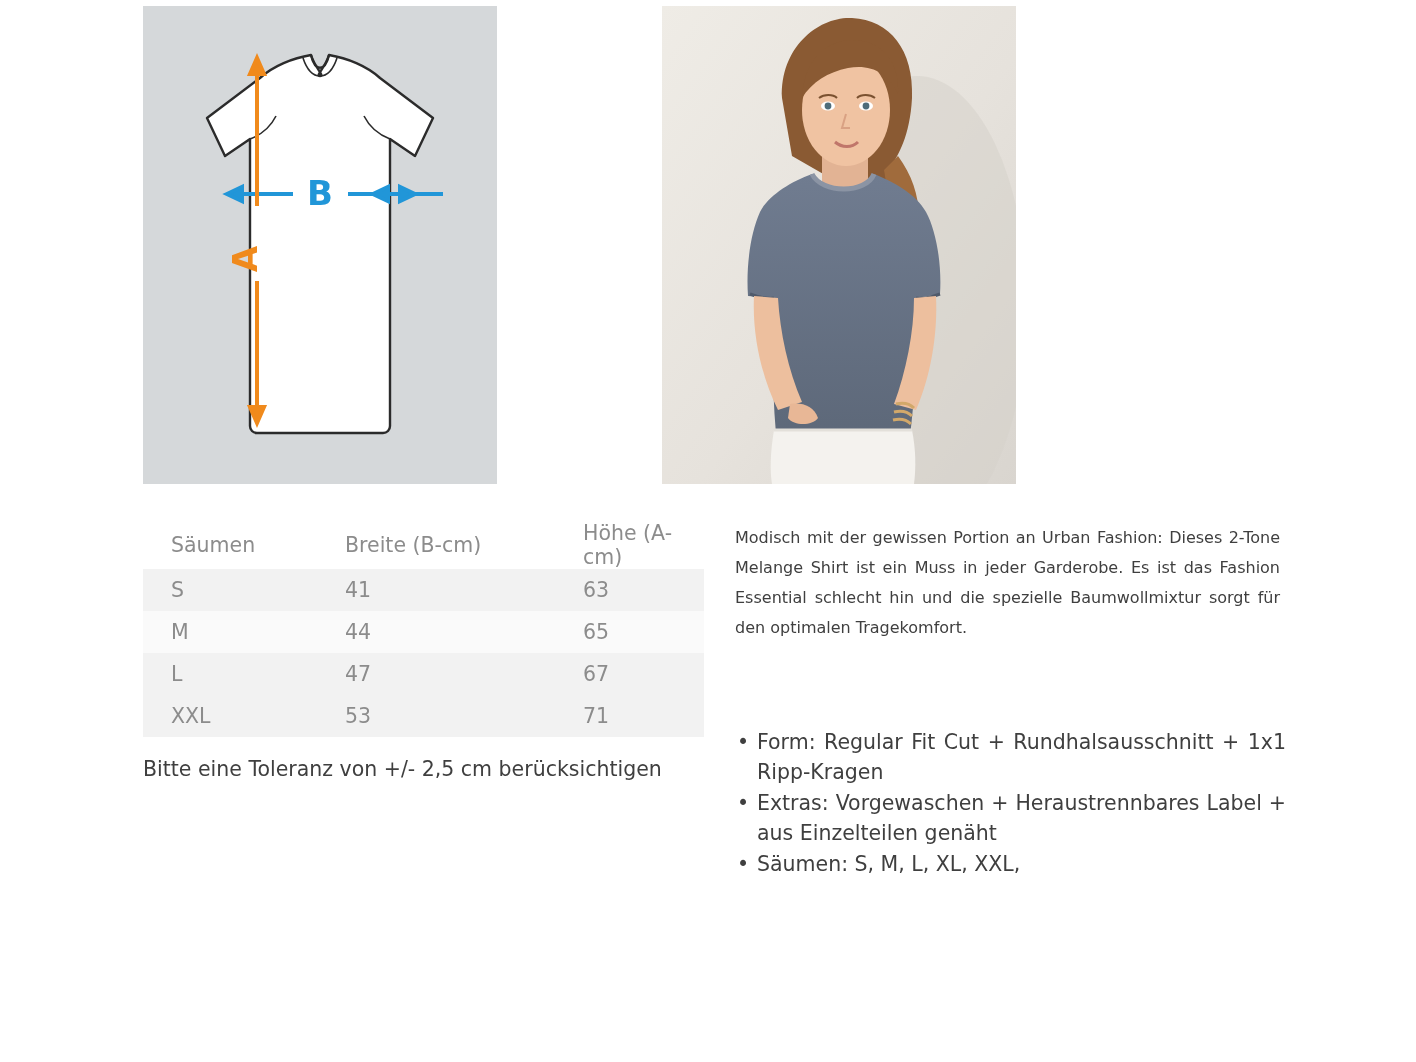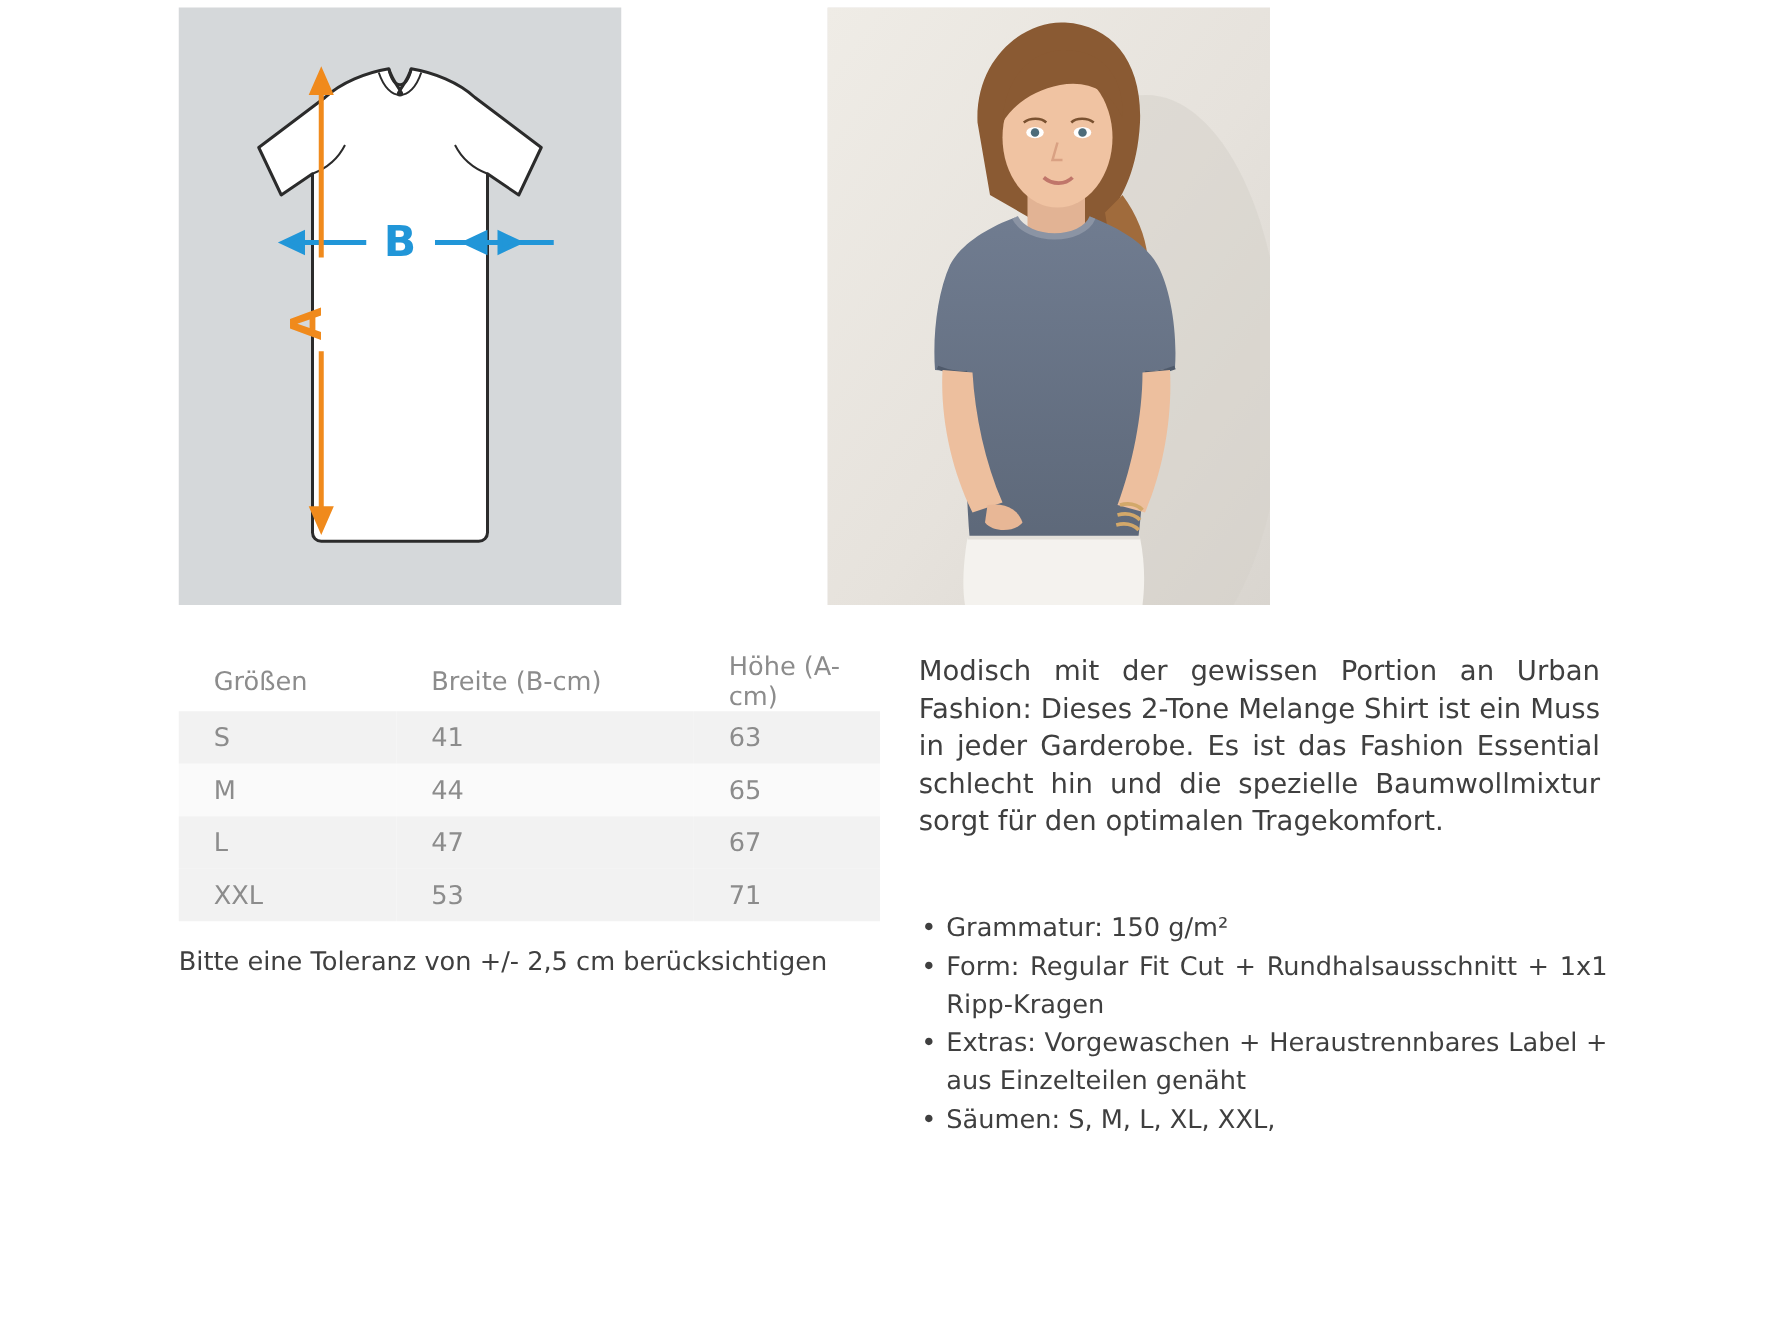"Größen" th { text: Größen -> Säumen }
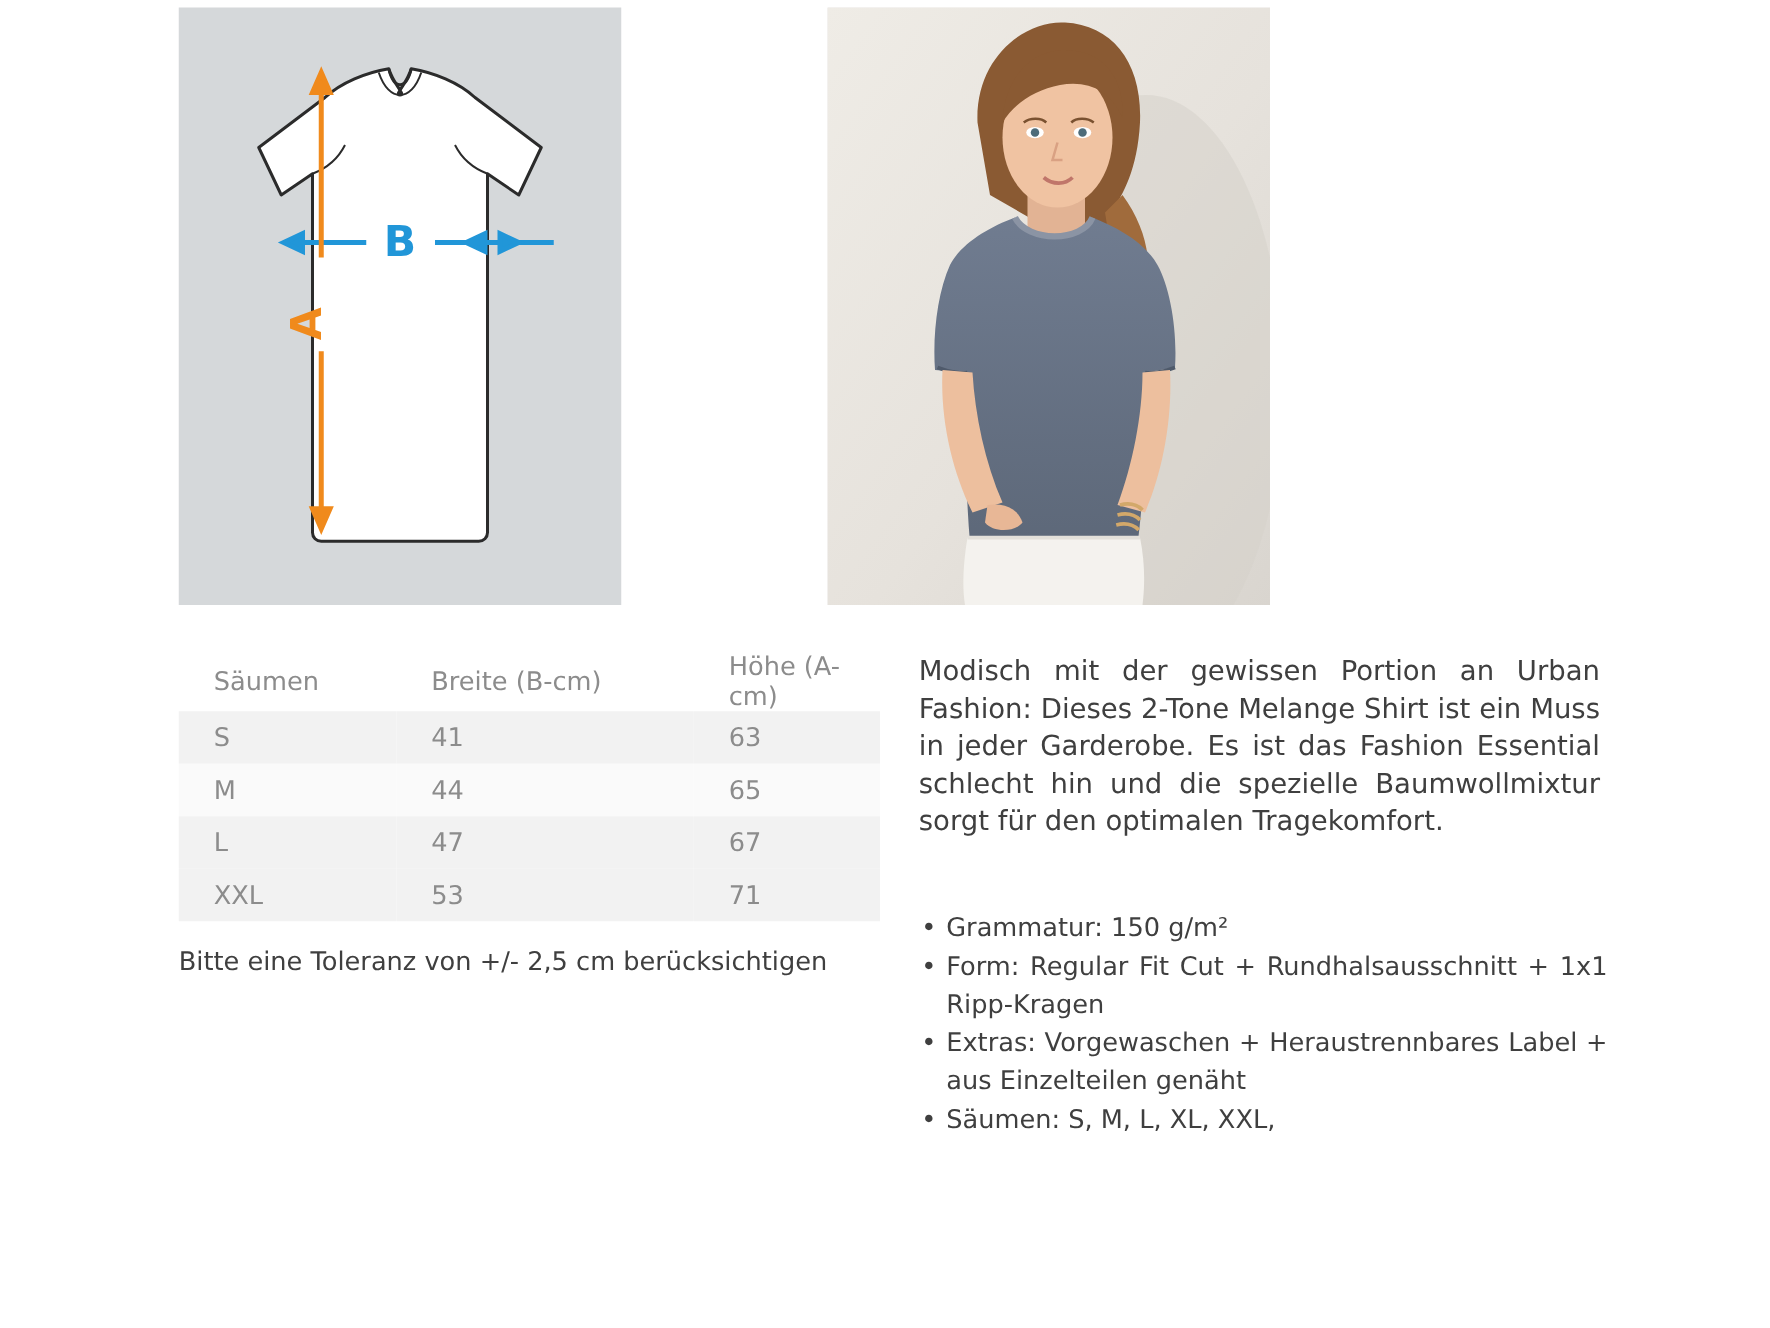"Modisch mit der gewissen Portion" .desc-block { font-size: 22px -> 16px }
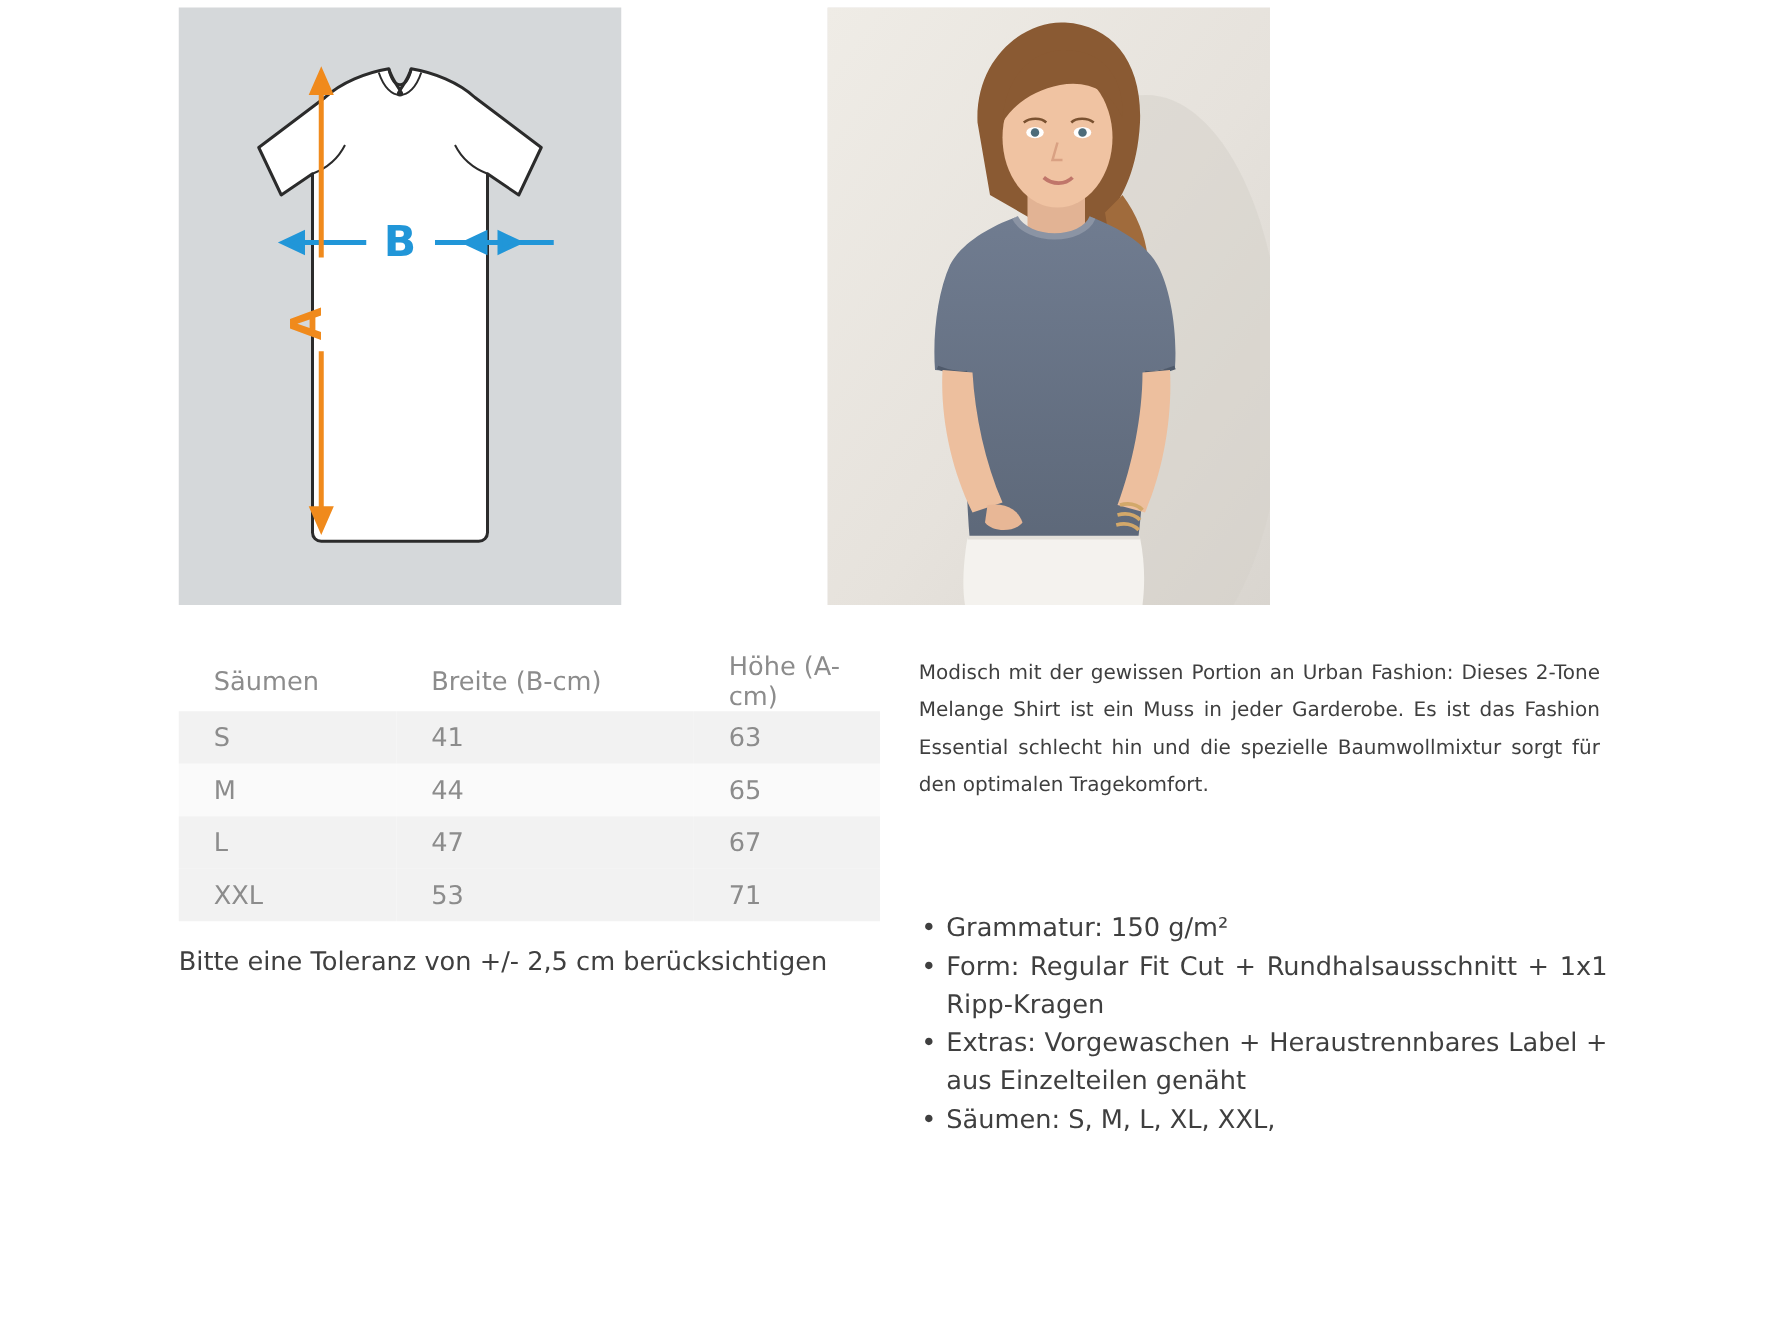"Grammatur: 150 g/m²" li { html: <li>Grammatur: 150 g/m²</li> -> none }
